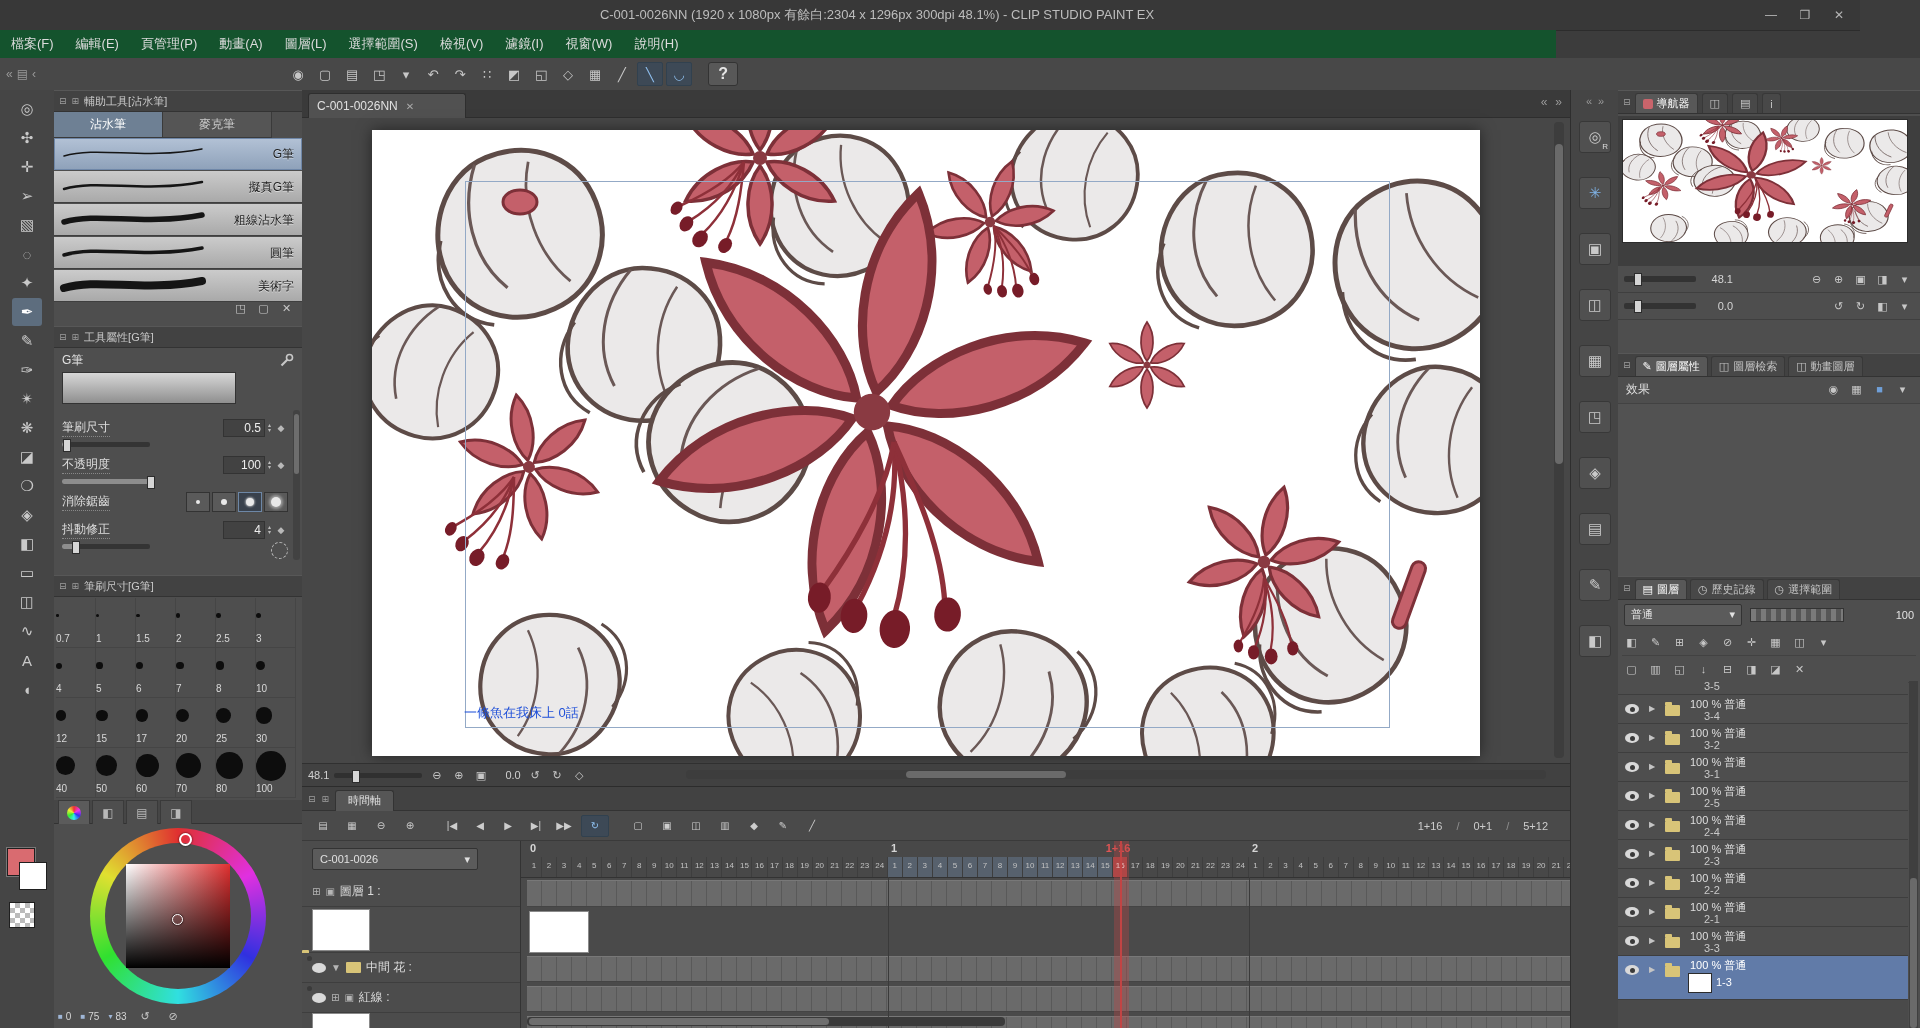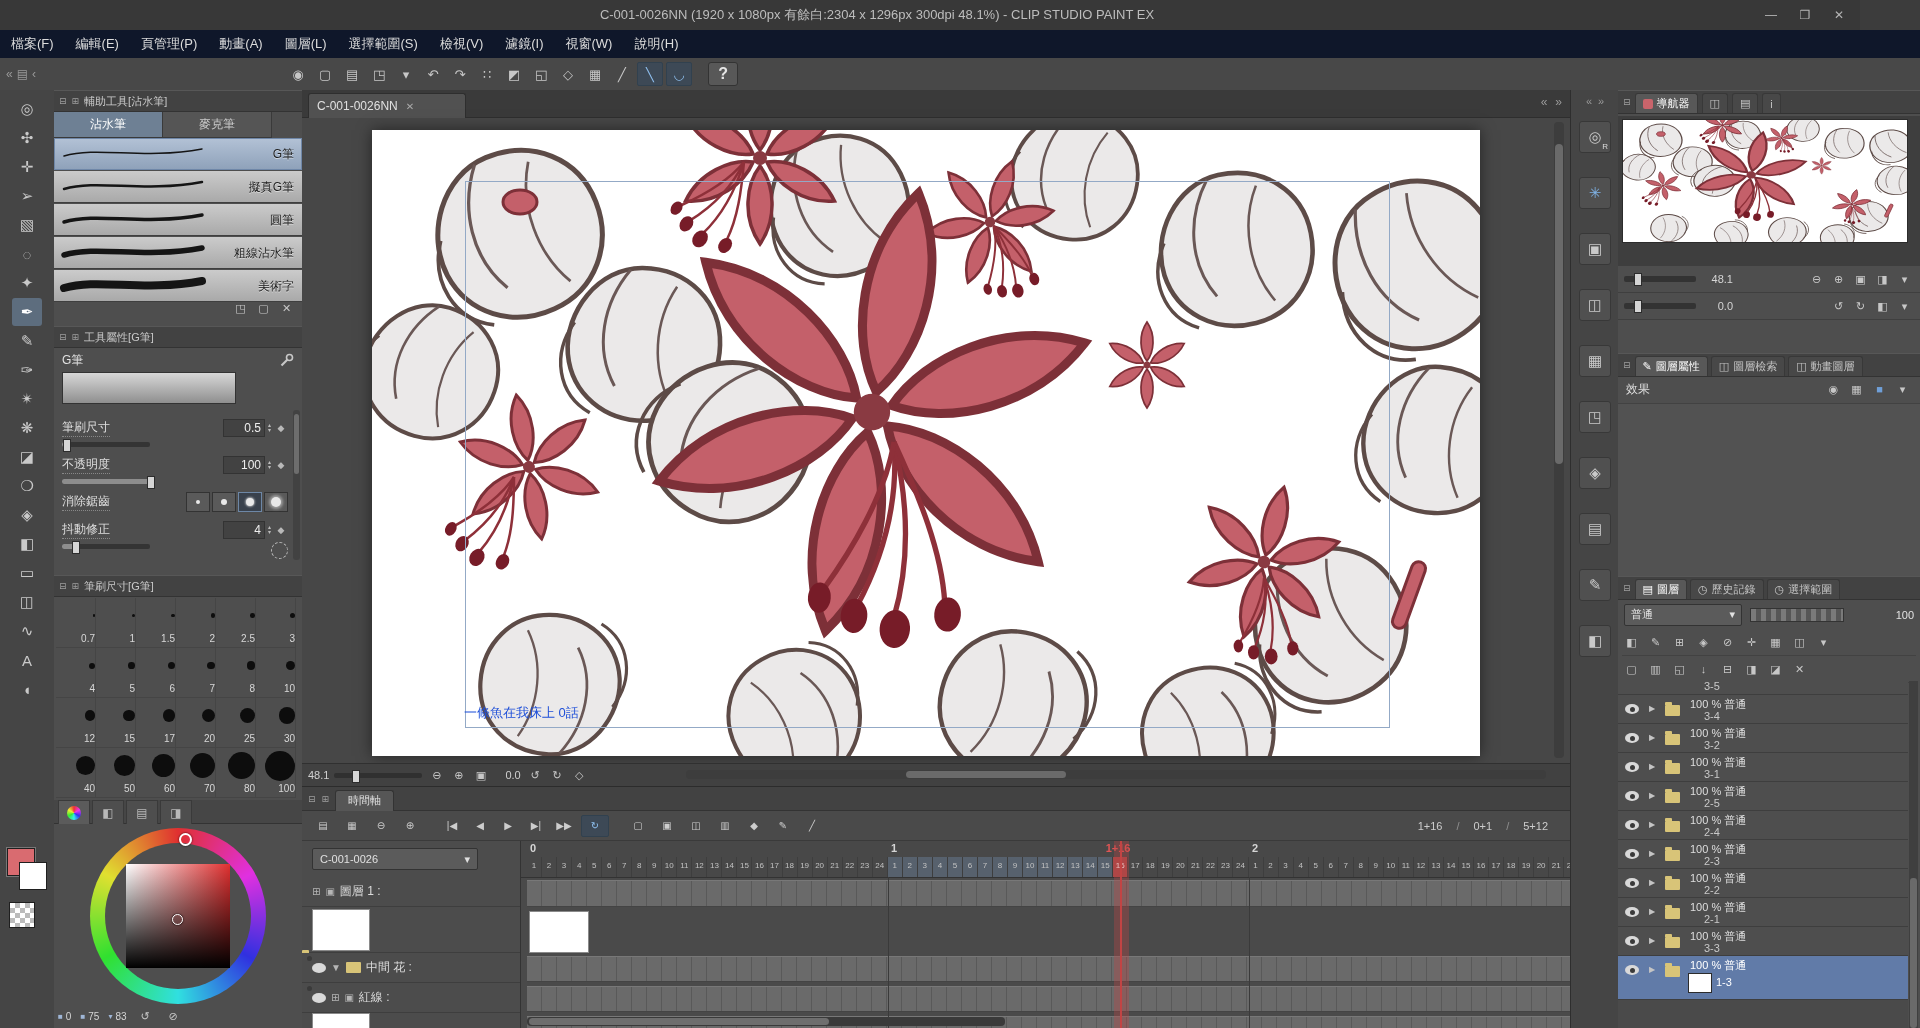"檔案(F)" #menubar { background: #0f172a -> #14532d; width: 1920px -> 1556px }
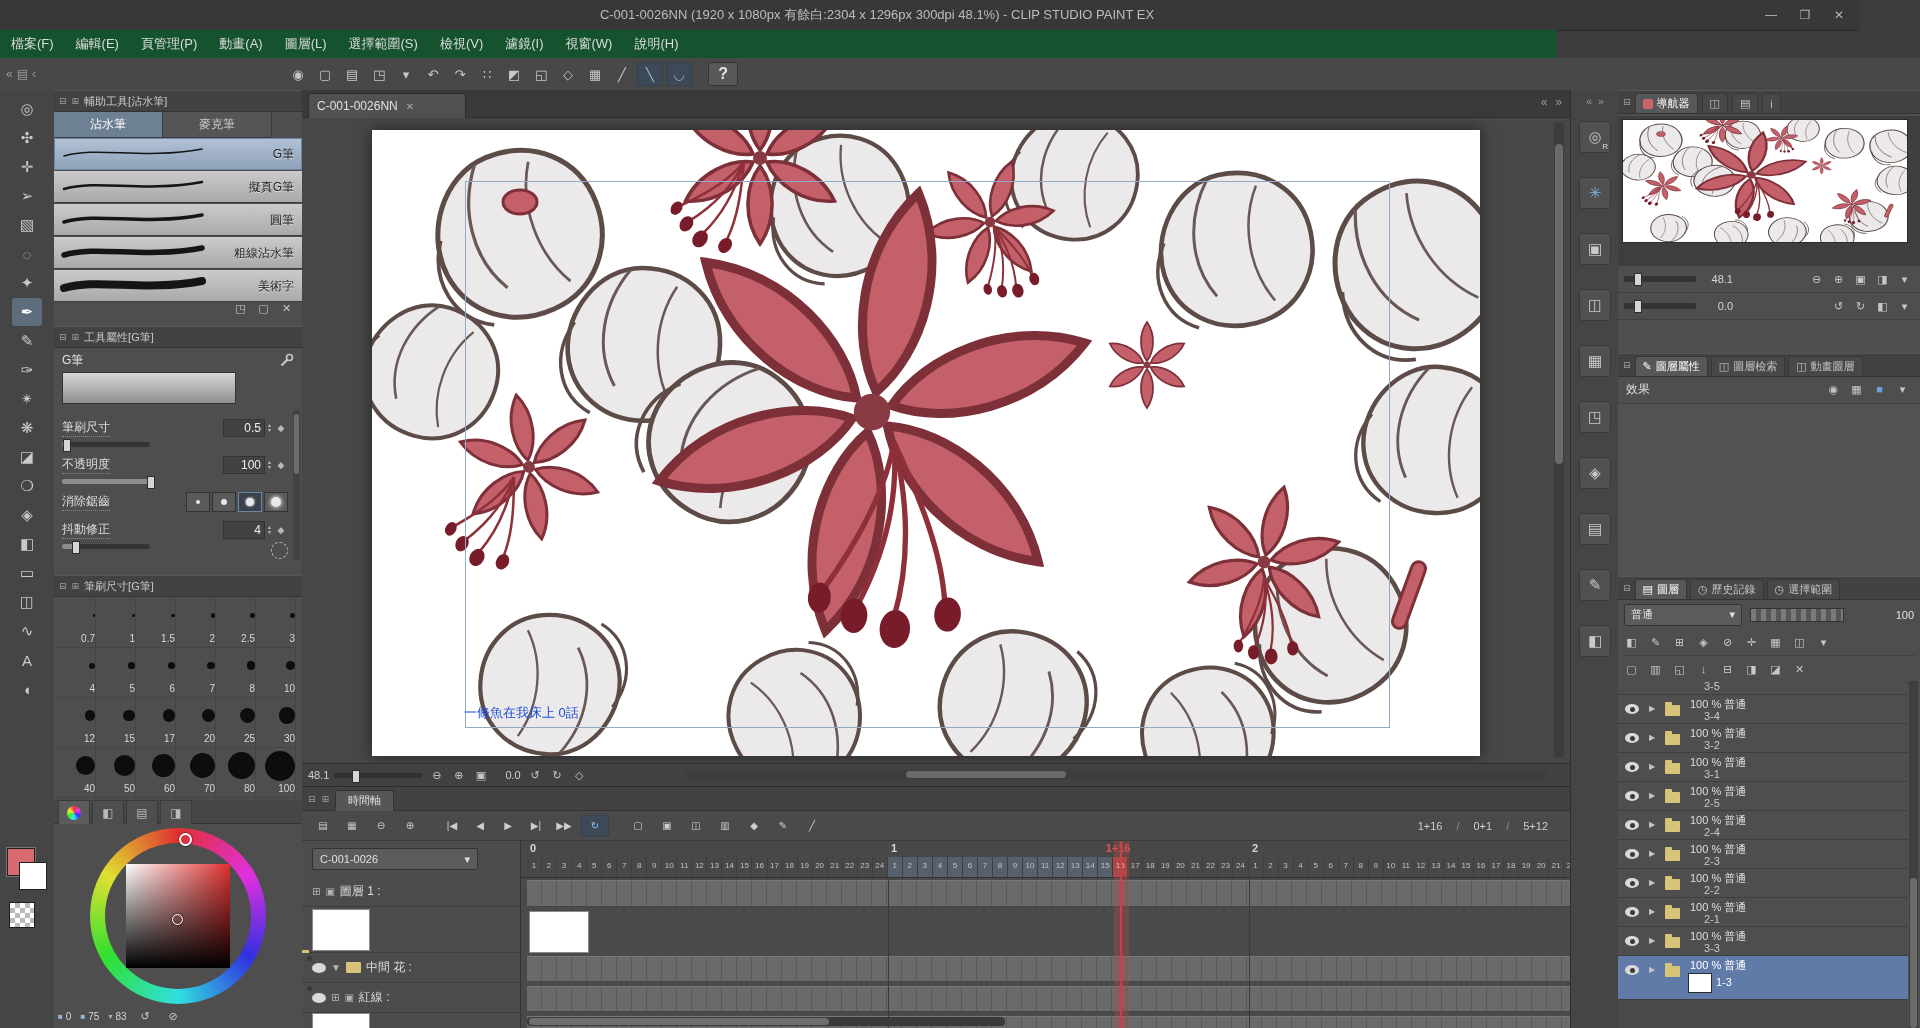"圓筆" div.brow { order: before "粗線沾水筆" -> after "粗線沾水筆" }
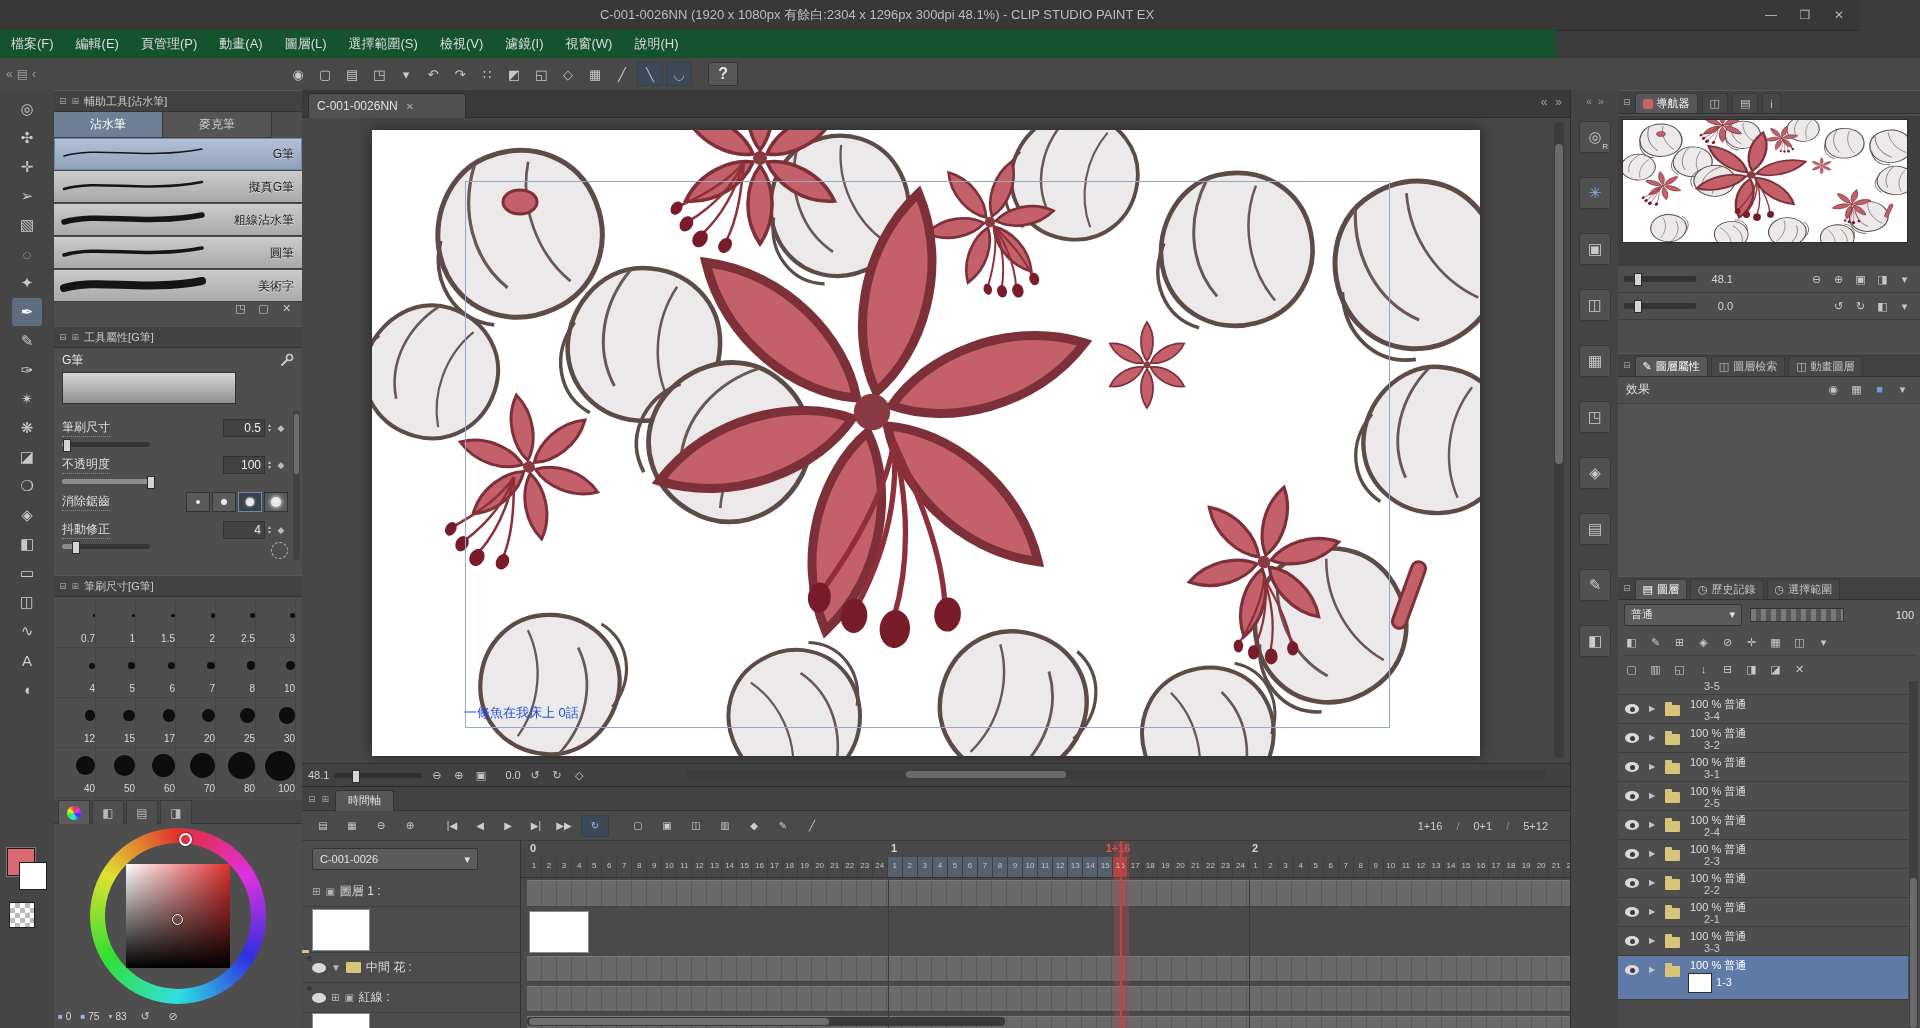"0.7" .scell { align-items: flex-end -> flex-start }
